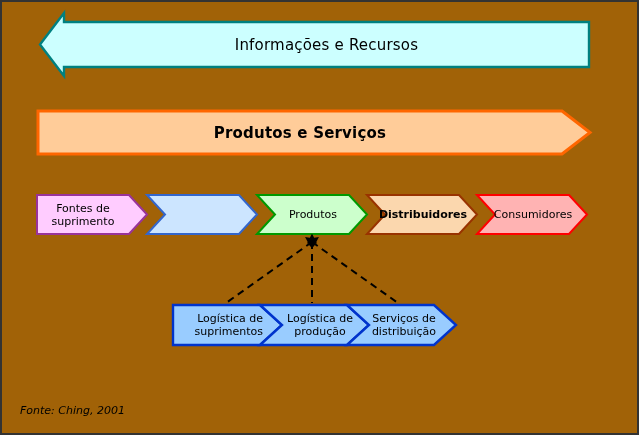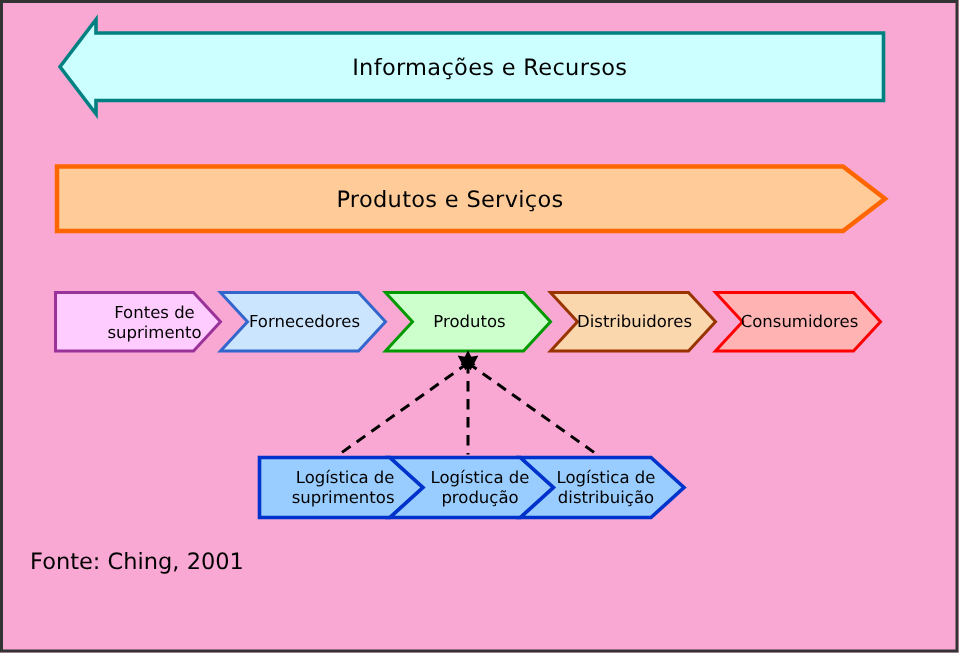"Informações e Recursos" .canvas { background: #f9a8d4 -> #a16207 }
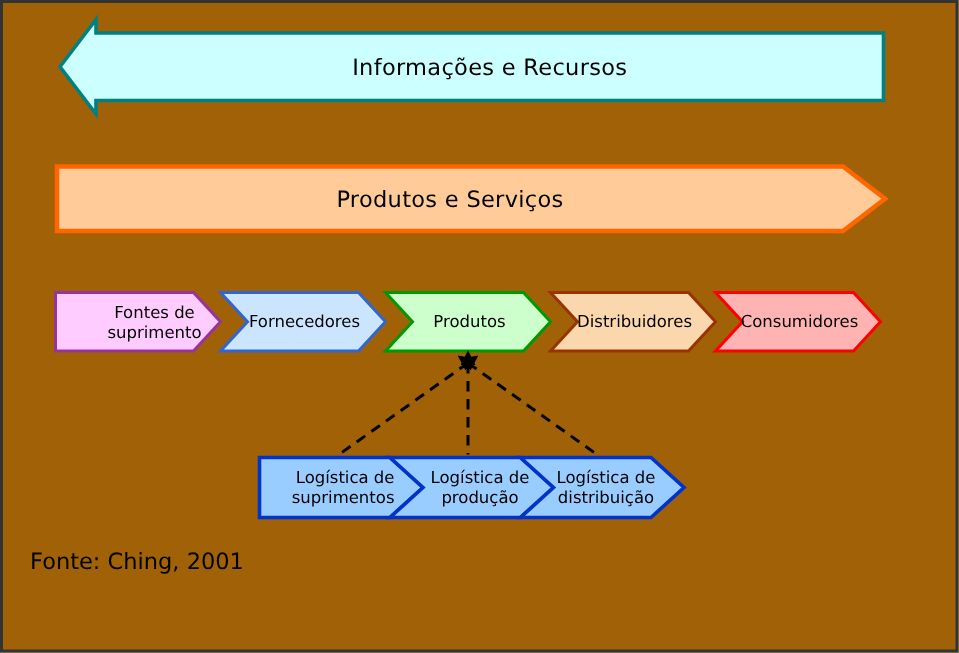"Produtos e Serviços" div.lbl { font-weight: none -> bold }
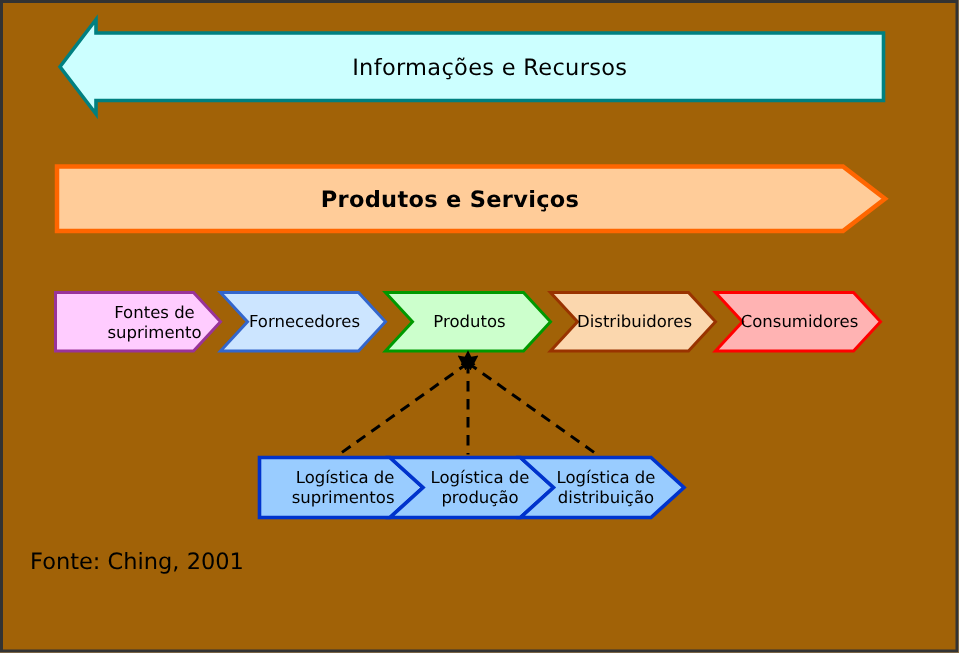"Fontes de suprimento" div.lbl { left: 48px -> 28px }
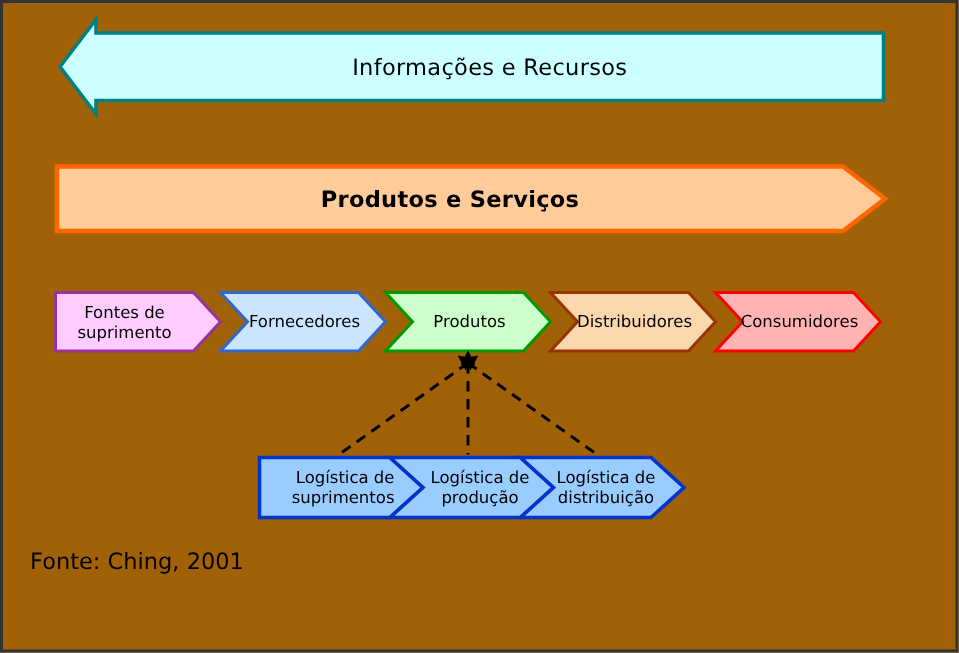"Fornecedores" div.lbl { html: <div>Fornecedores</div> -> none }
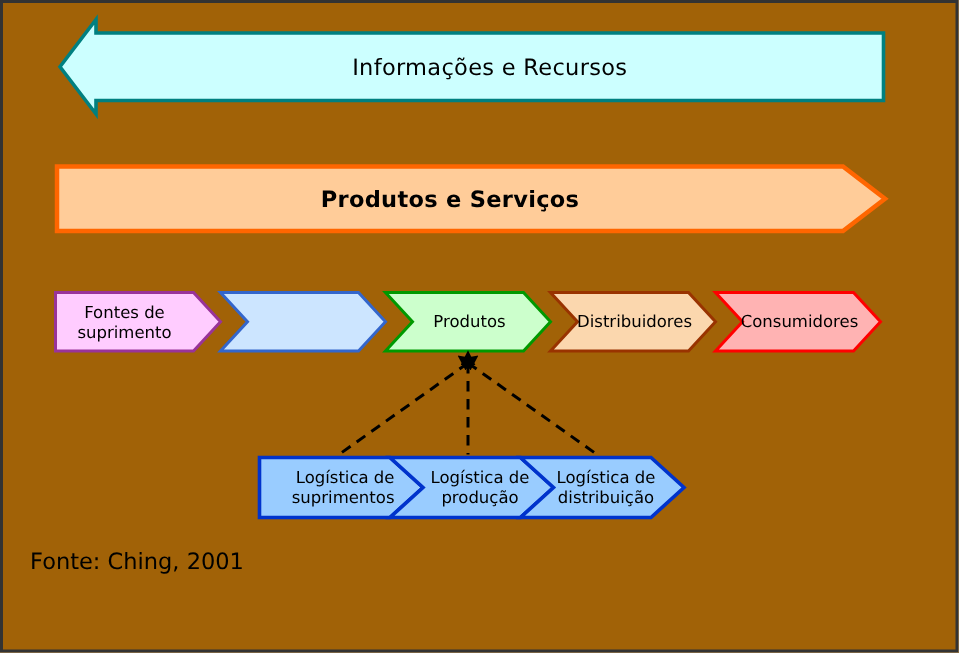"Distribuidores" div.lbl { font-weight: none -> bold }
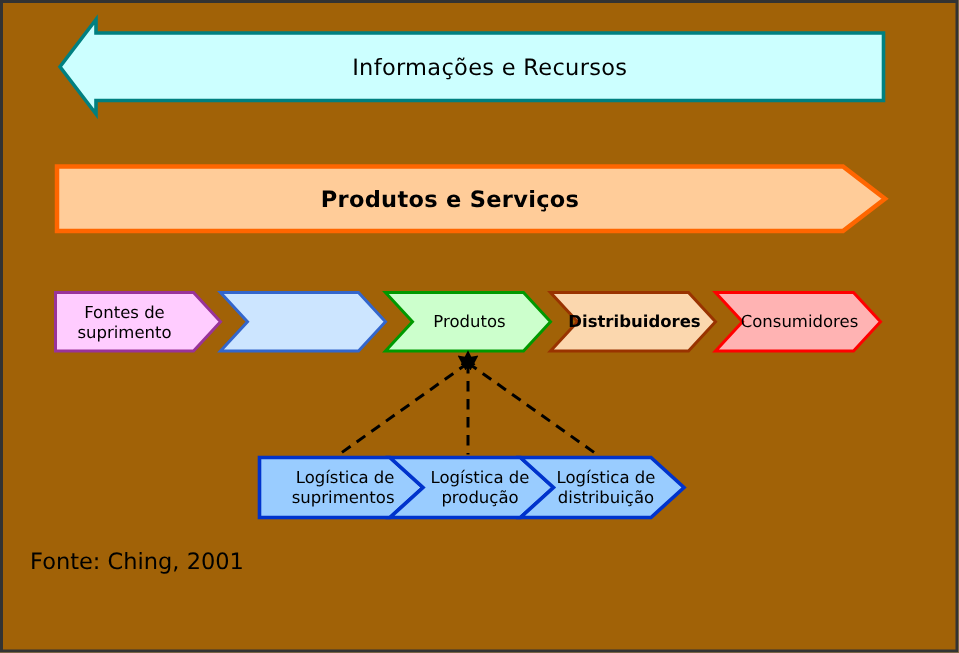"Logística de distribuição" div.lbl { text: Logística -> Serviços }
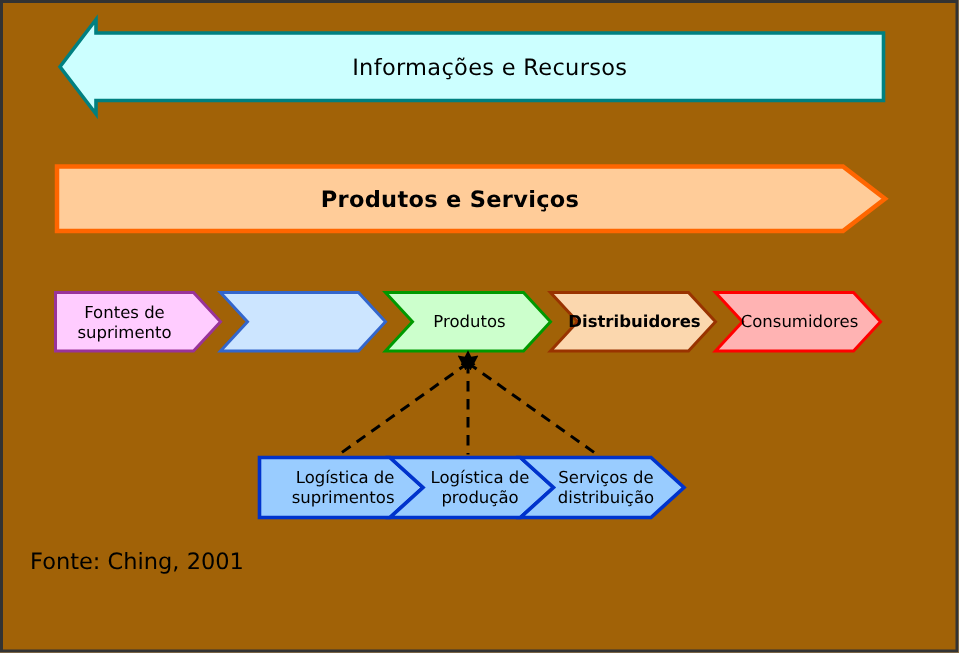"Fonte: Ching, 2001" .caption { font-size: 15px -> 11px; font-style: none -> italic; margin-top: none -> 36px }
